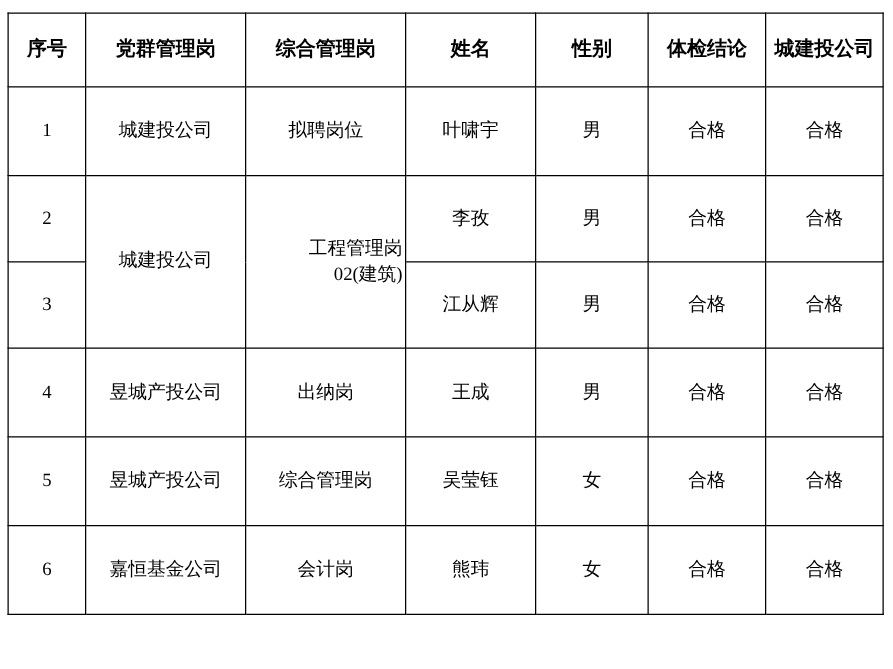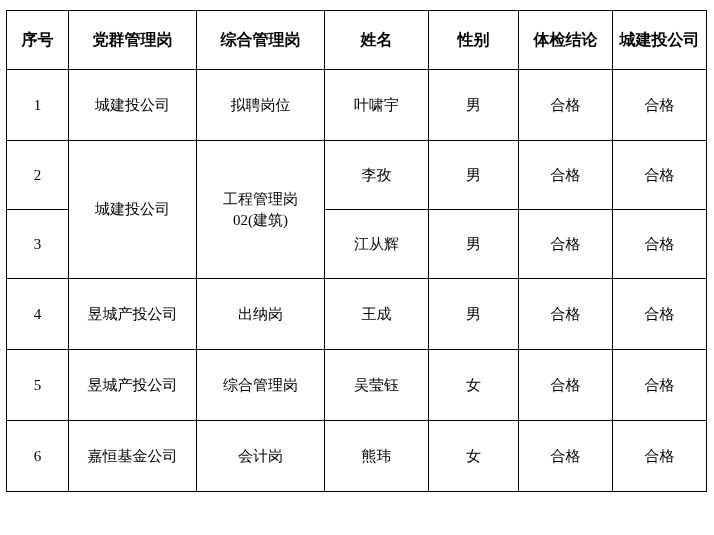"工程管理岗" .cell-lines { text-align: none -> right }
